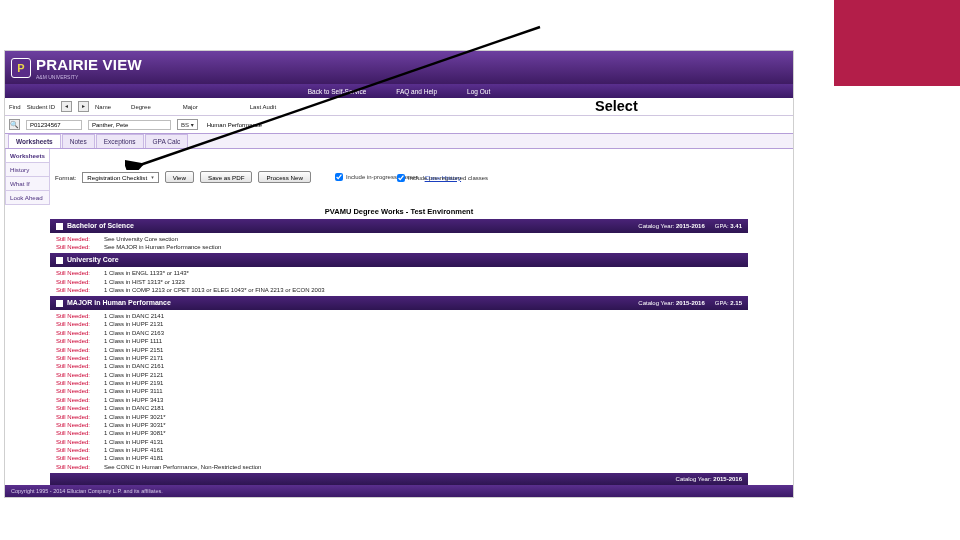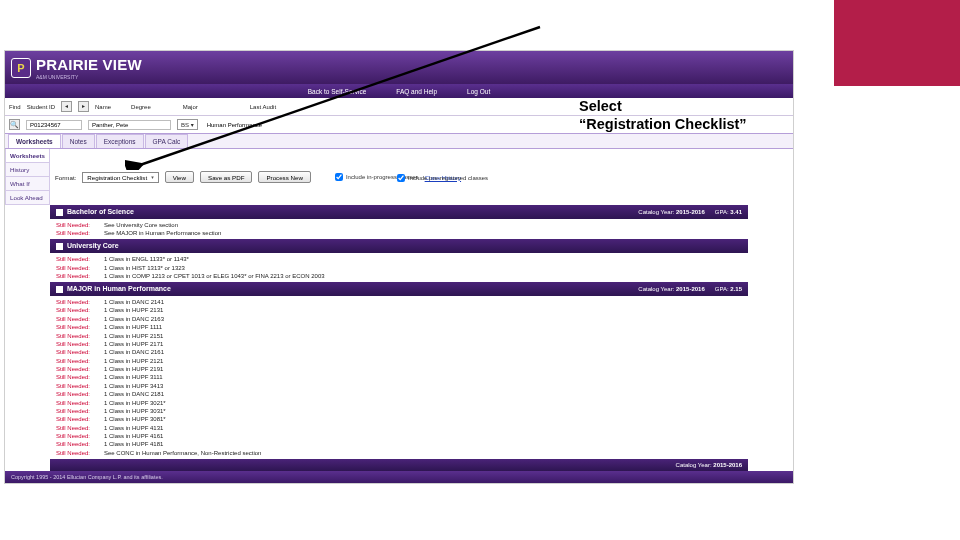"Select" .callout { left: 579px -> 595px }
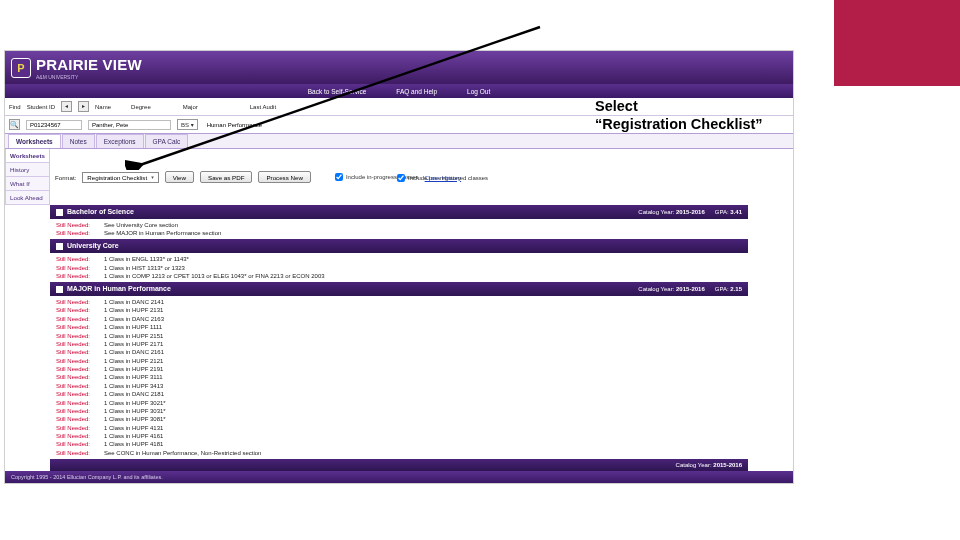"“Registration Checklist”" div { html: <div>“Registration Checklist”</div> -> none }
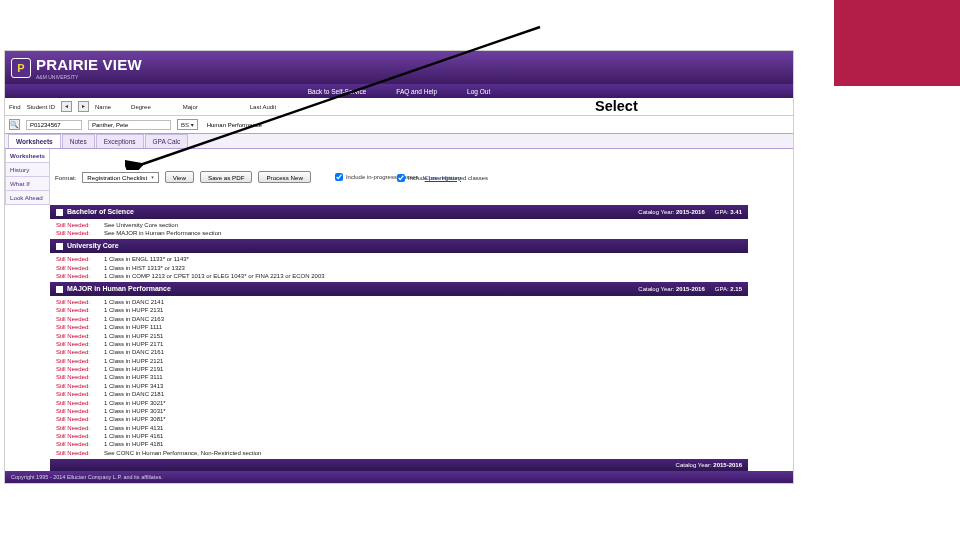"PVAMU Degree Works - Test" div.env-title { html: none -> <div>PVAMU Degree Works - Test Environment</div> }
